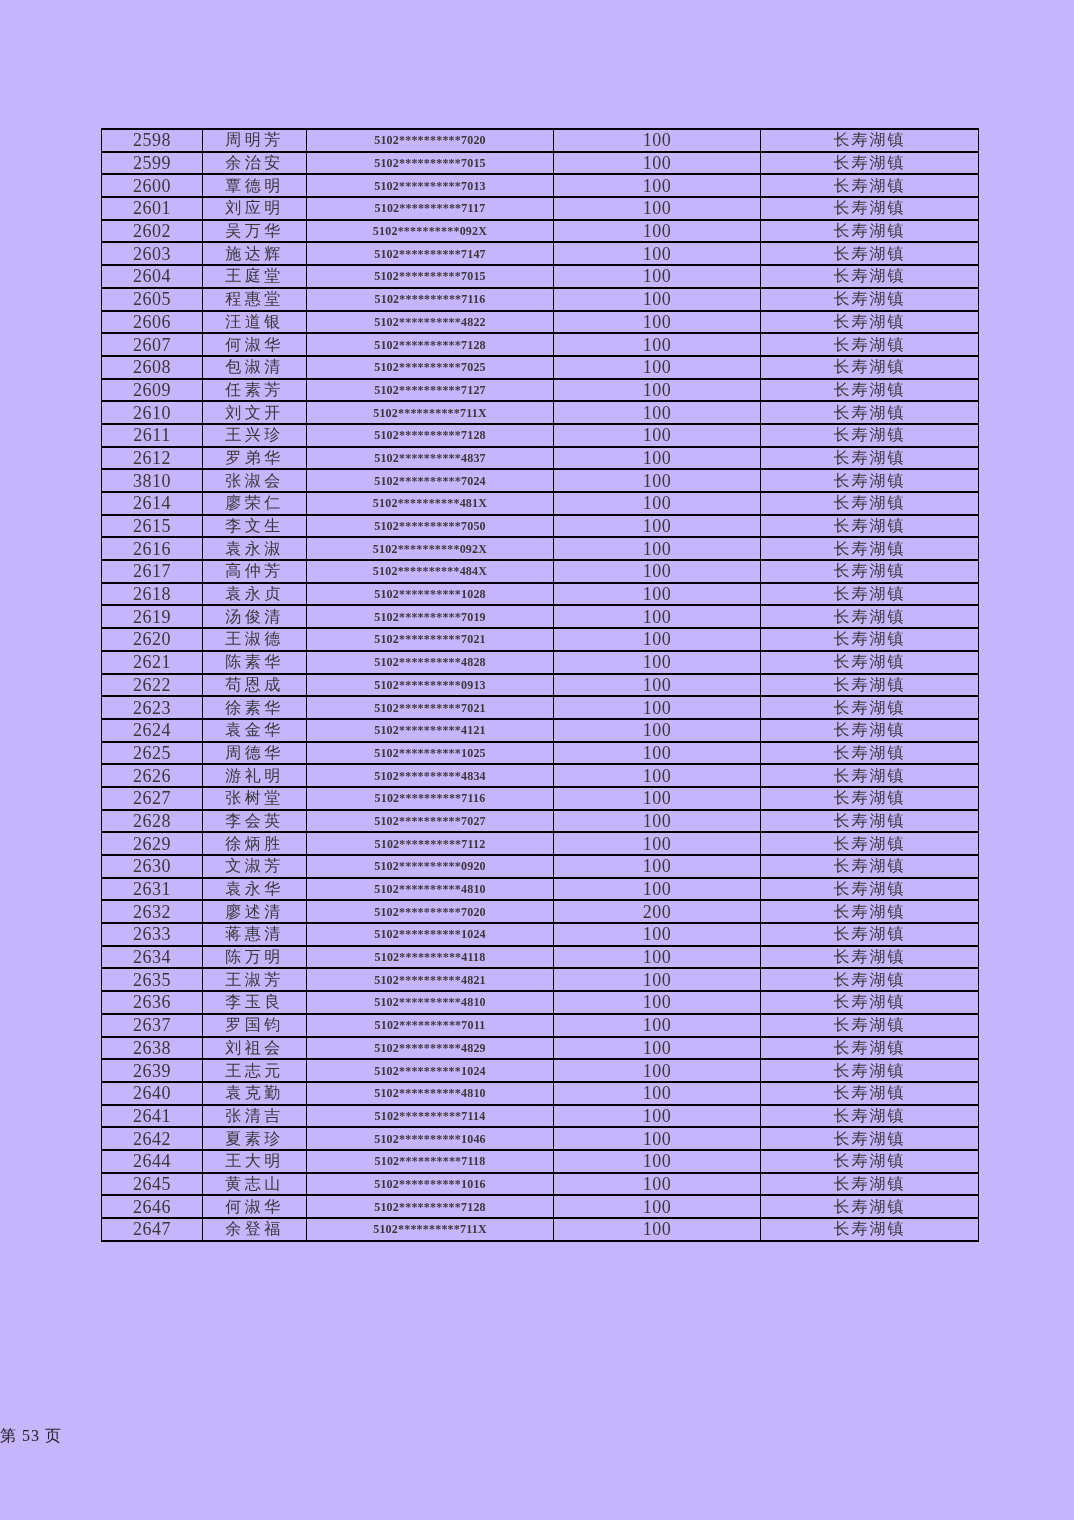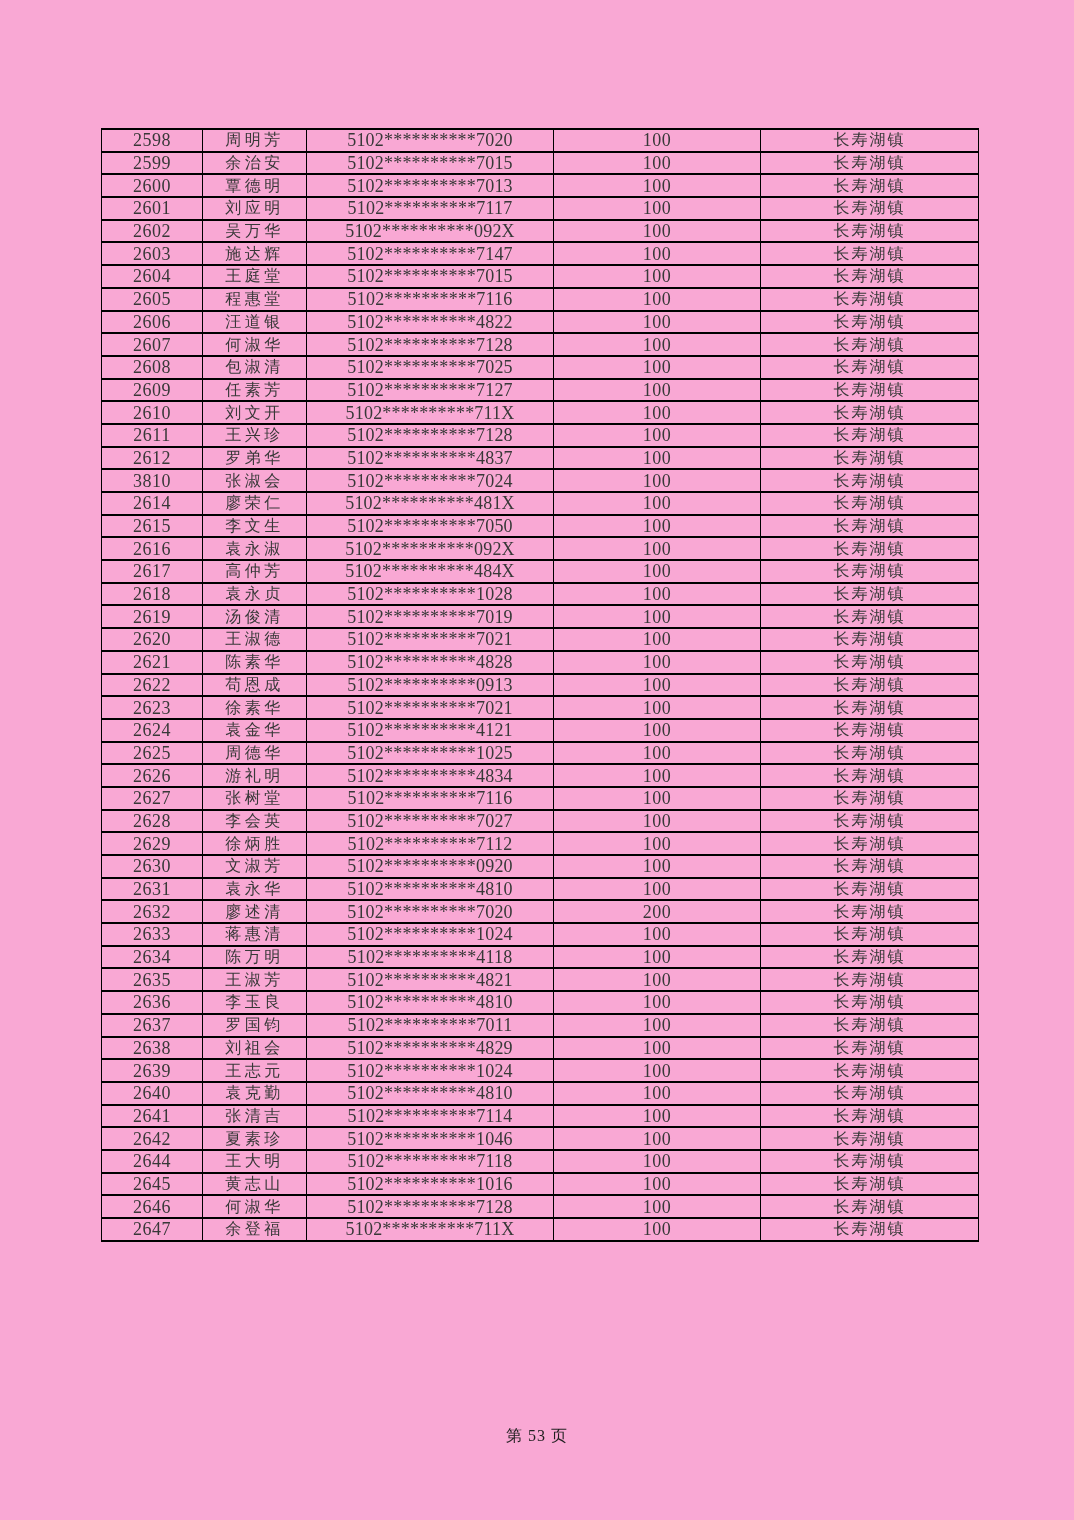"2598" .page { background: #f9a8d4 -> #c4b5fd }
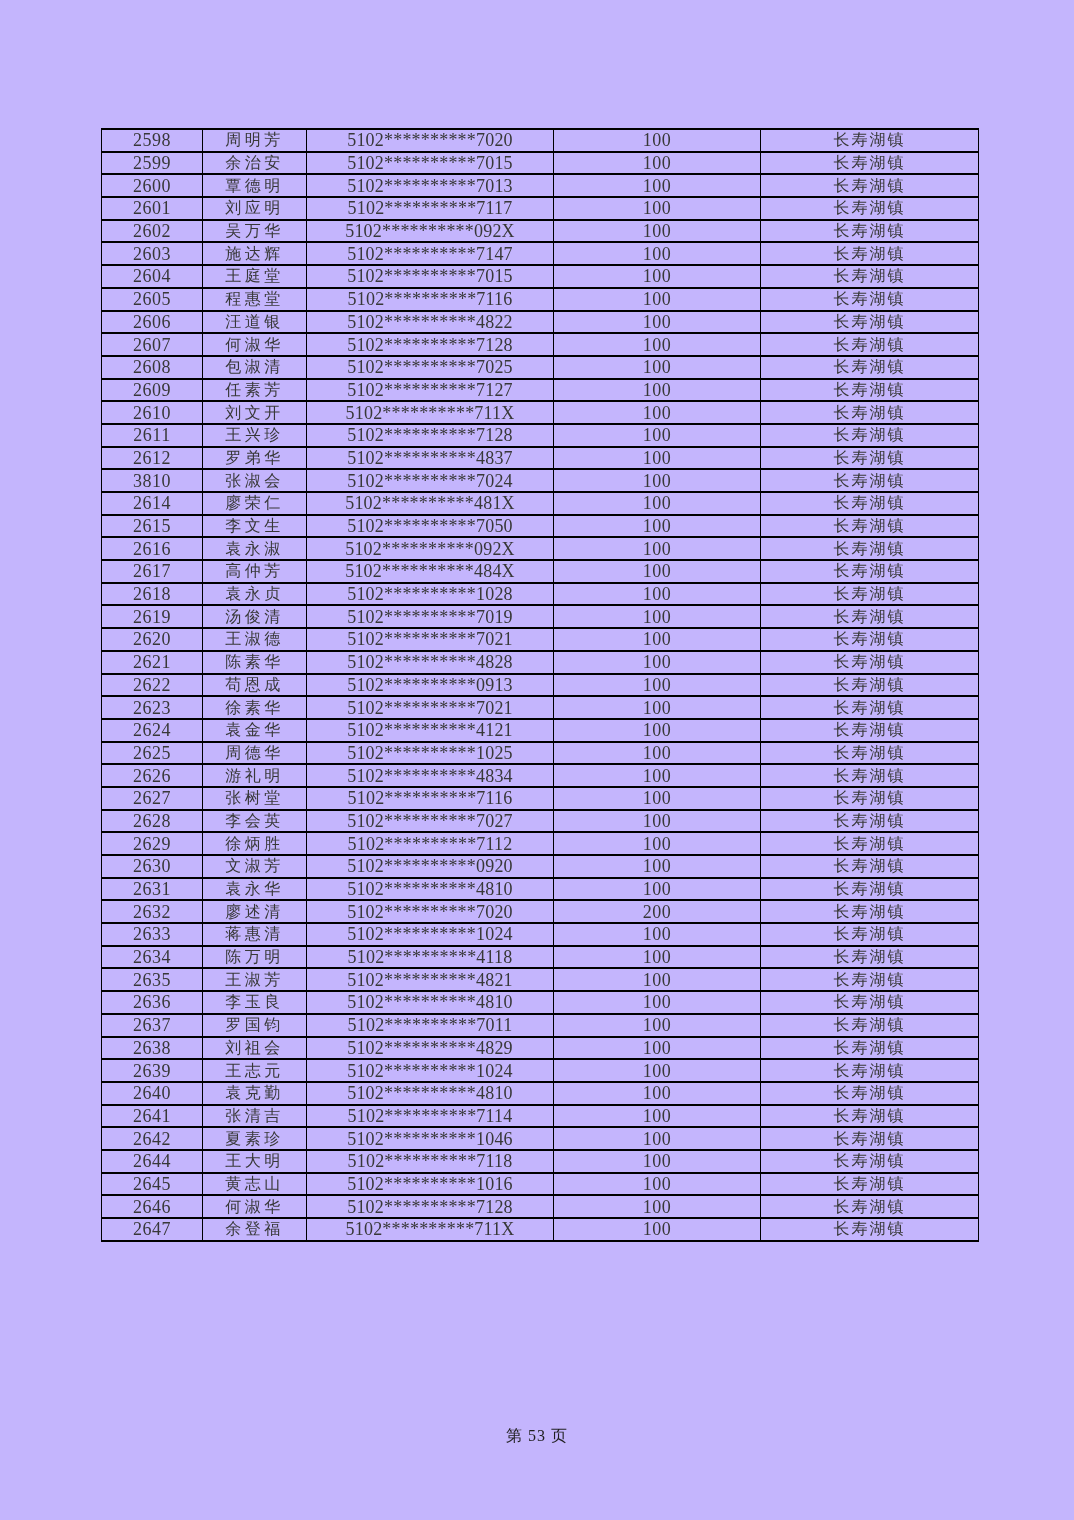"5102**********7020" td.c-id { font-size: 18px -> 12px; font-weight: none -> bold }
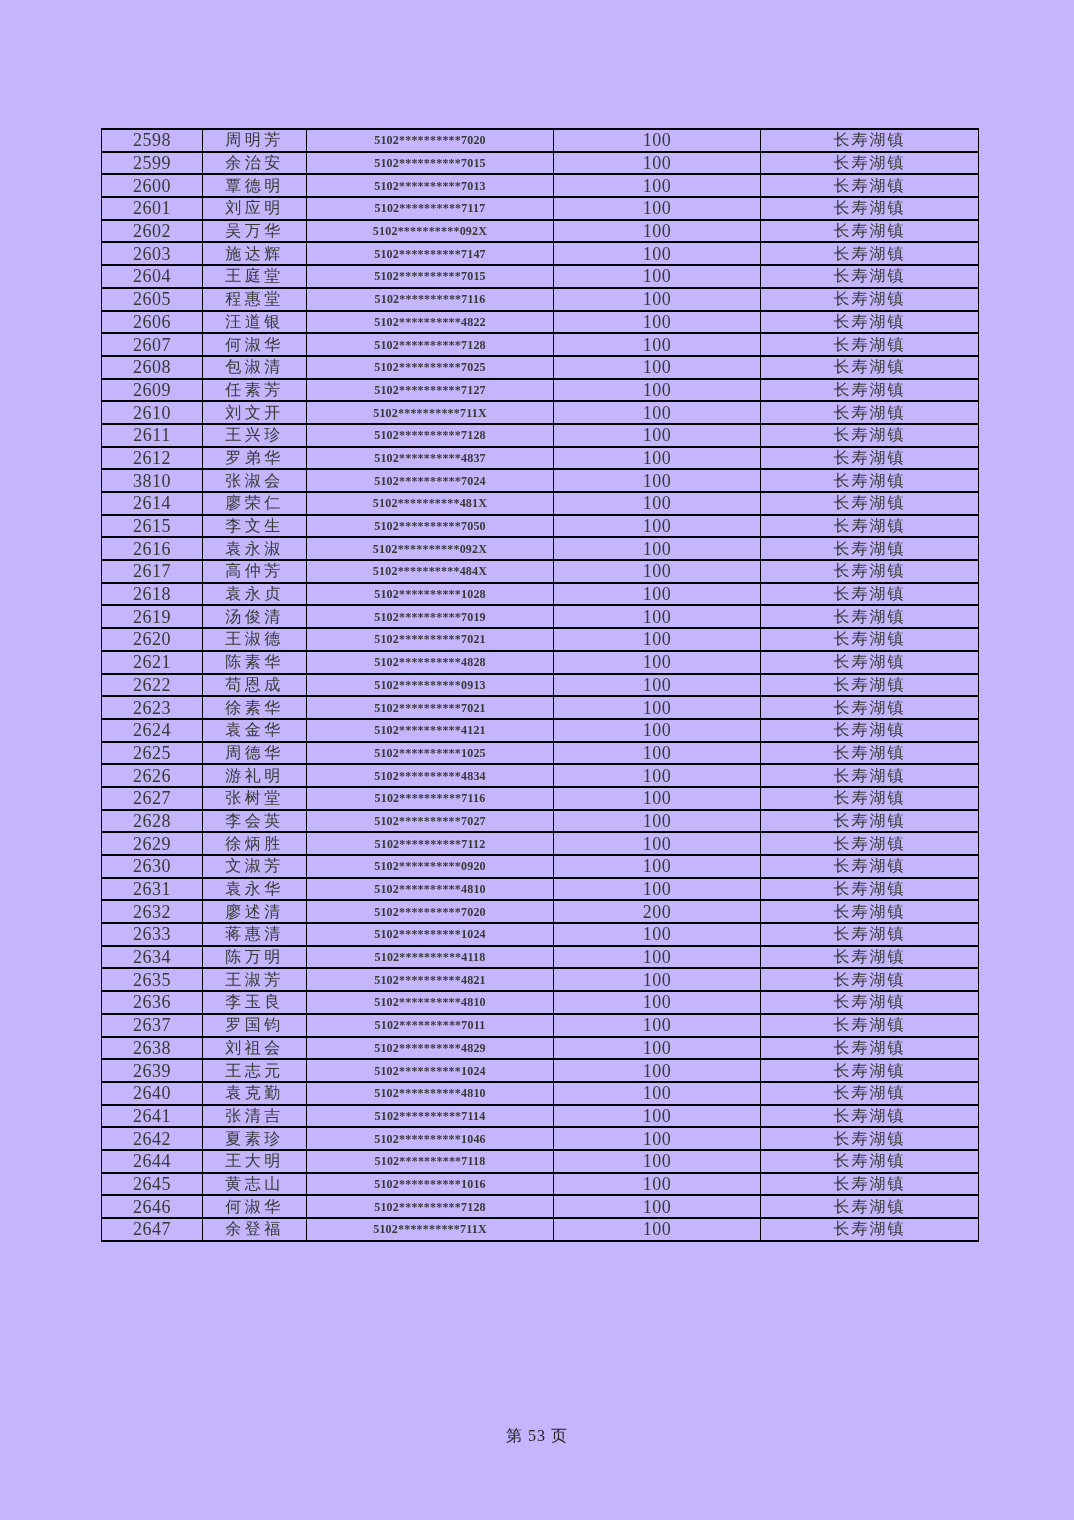"第 53 页" .footer { text-align: center -> none }
